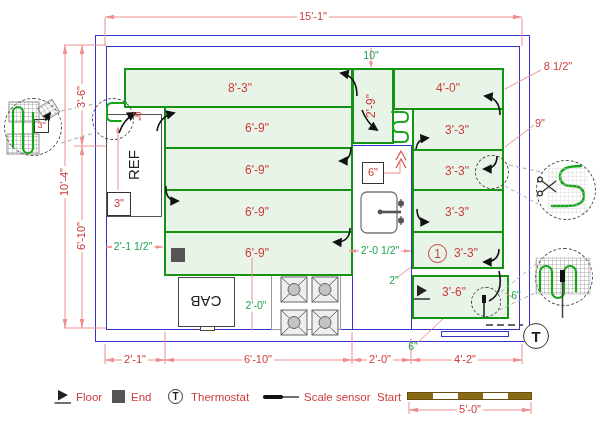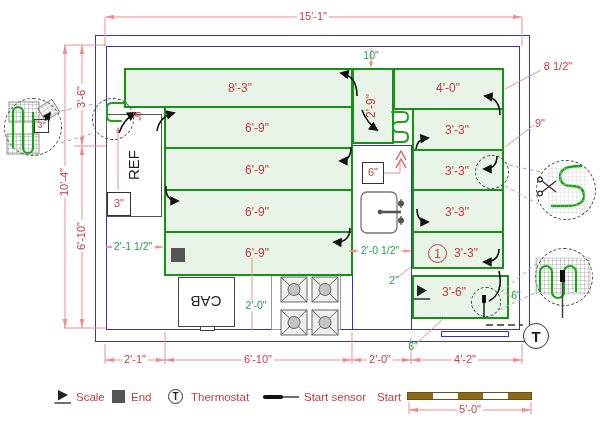"Scale" div.lt { text: Scale -> Floor }
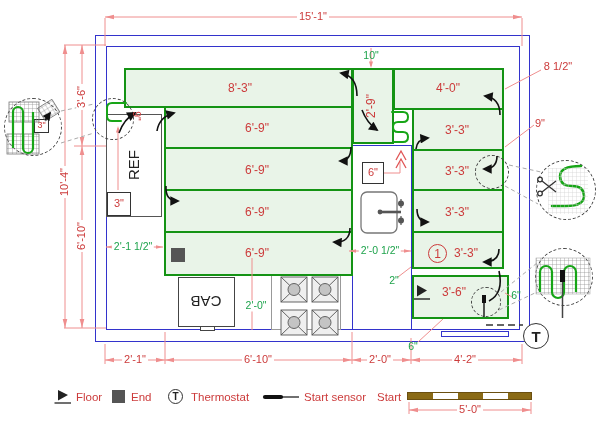"Start sensor" div.lt { text: Start -> Scale }
